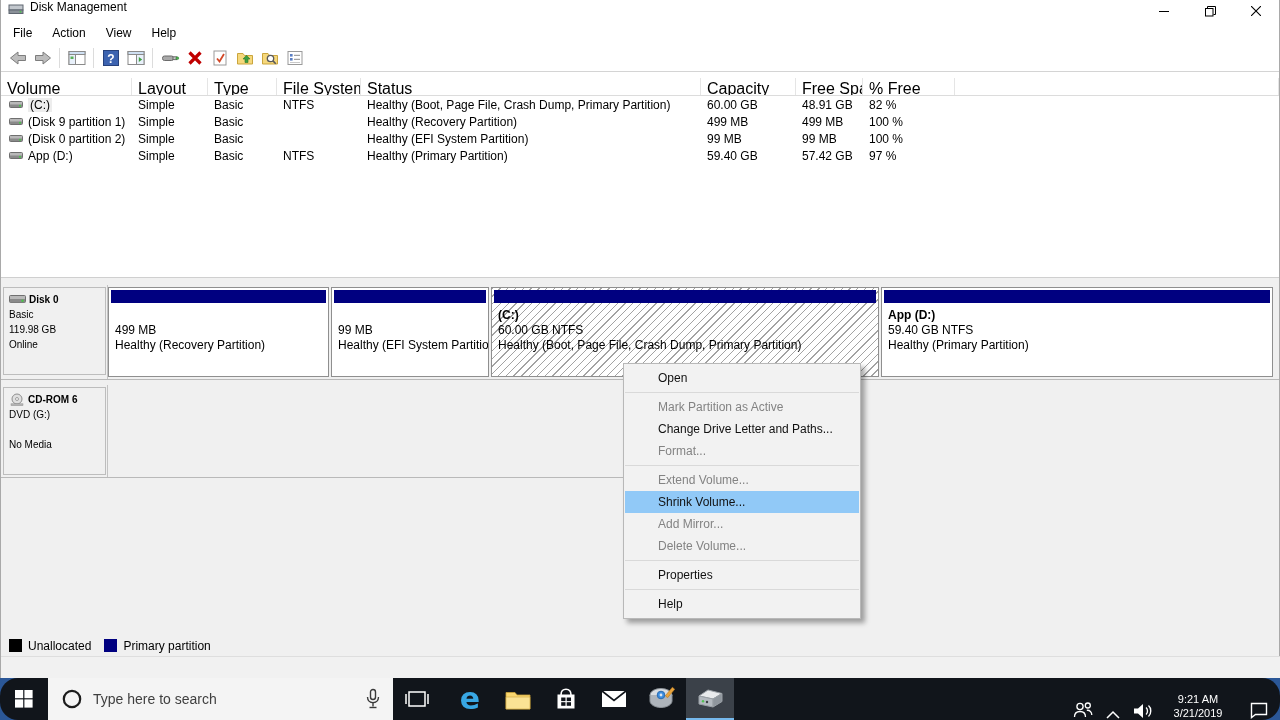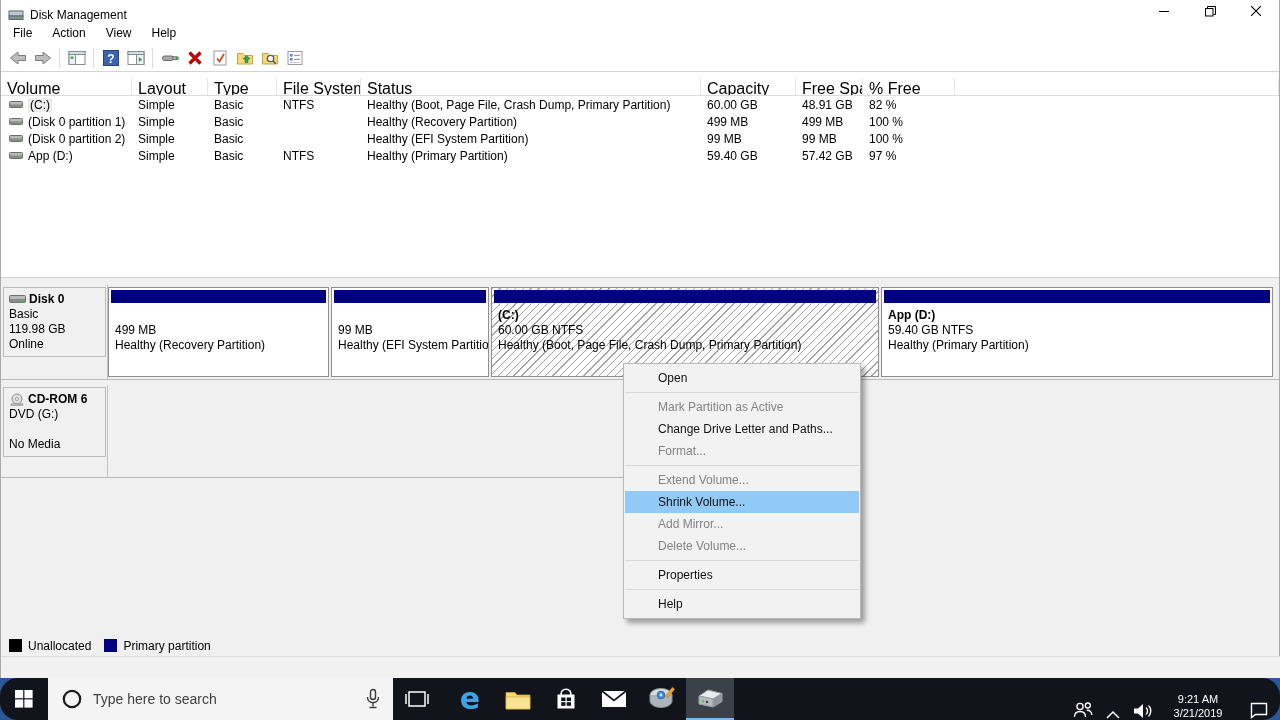"Disk Management" .titlebar { align-items: flex-end -> flex-start }
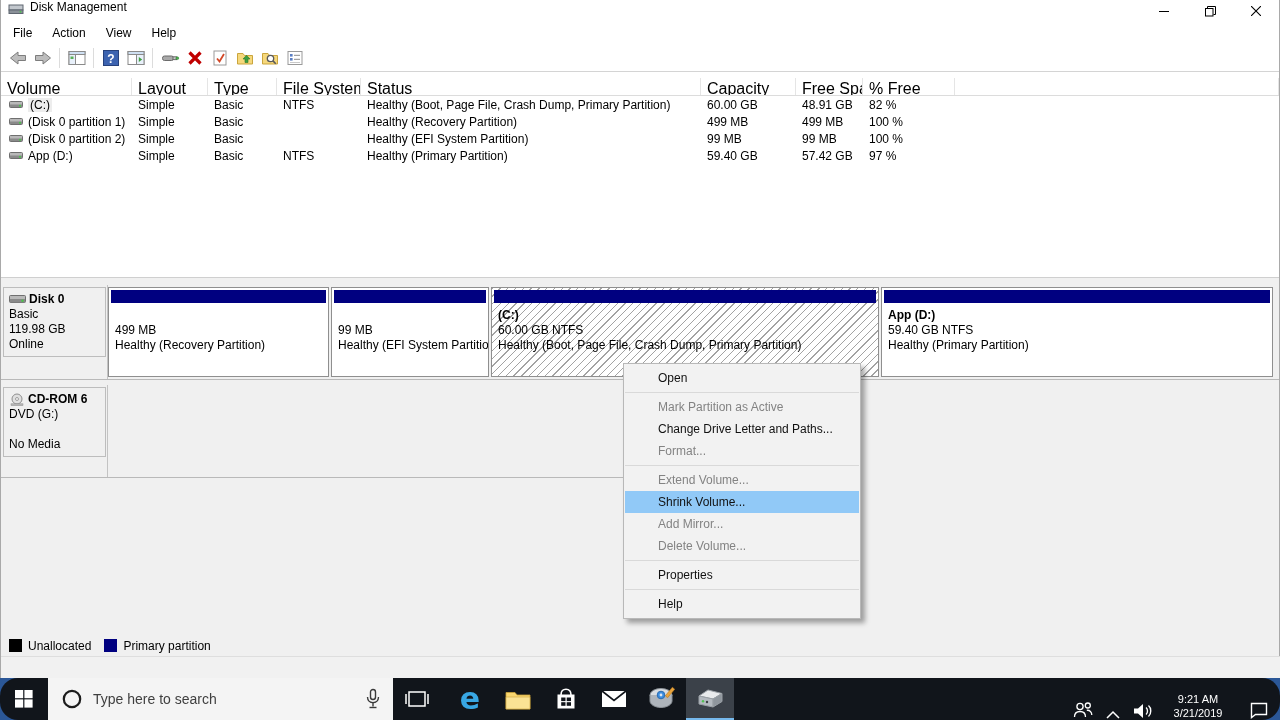"(Disk 0 partition 1)" span { text: 0 -> 9 }
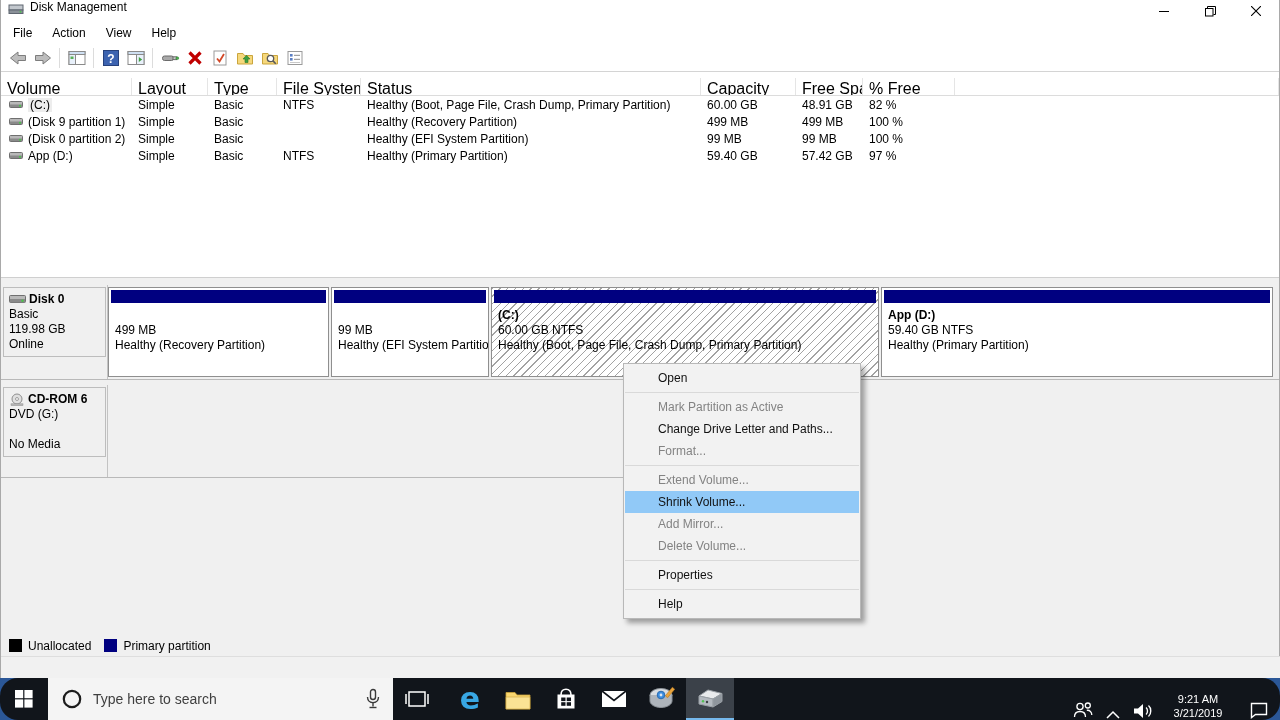"Disk 0" .disk-label { font-size: 12px -> 10px; height: 70px -> 88px }
